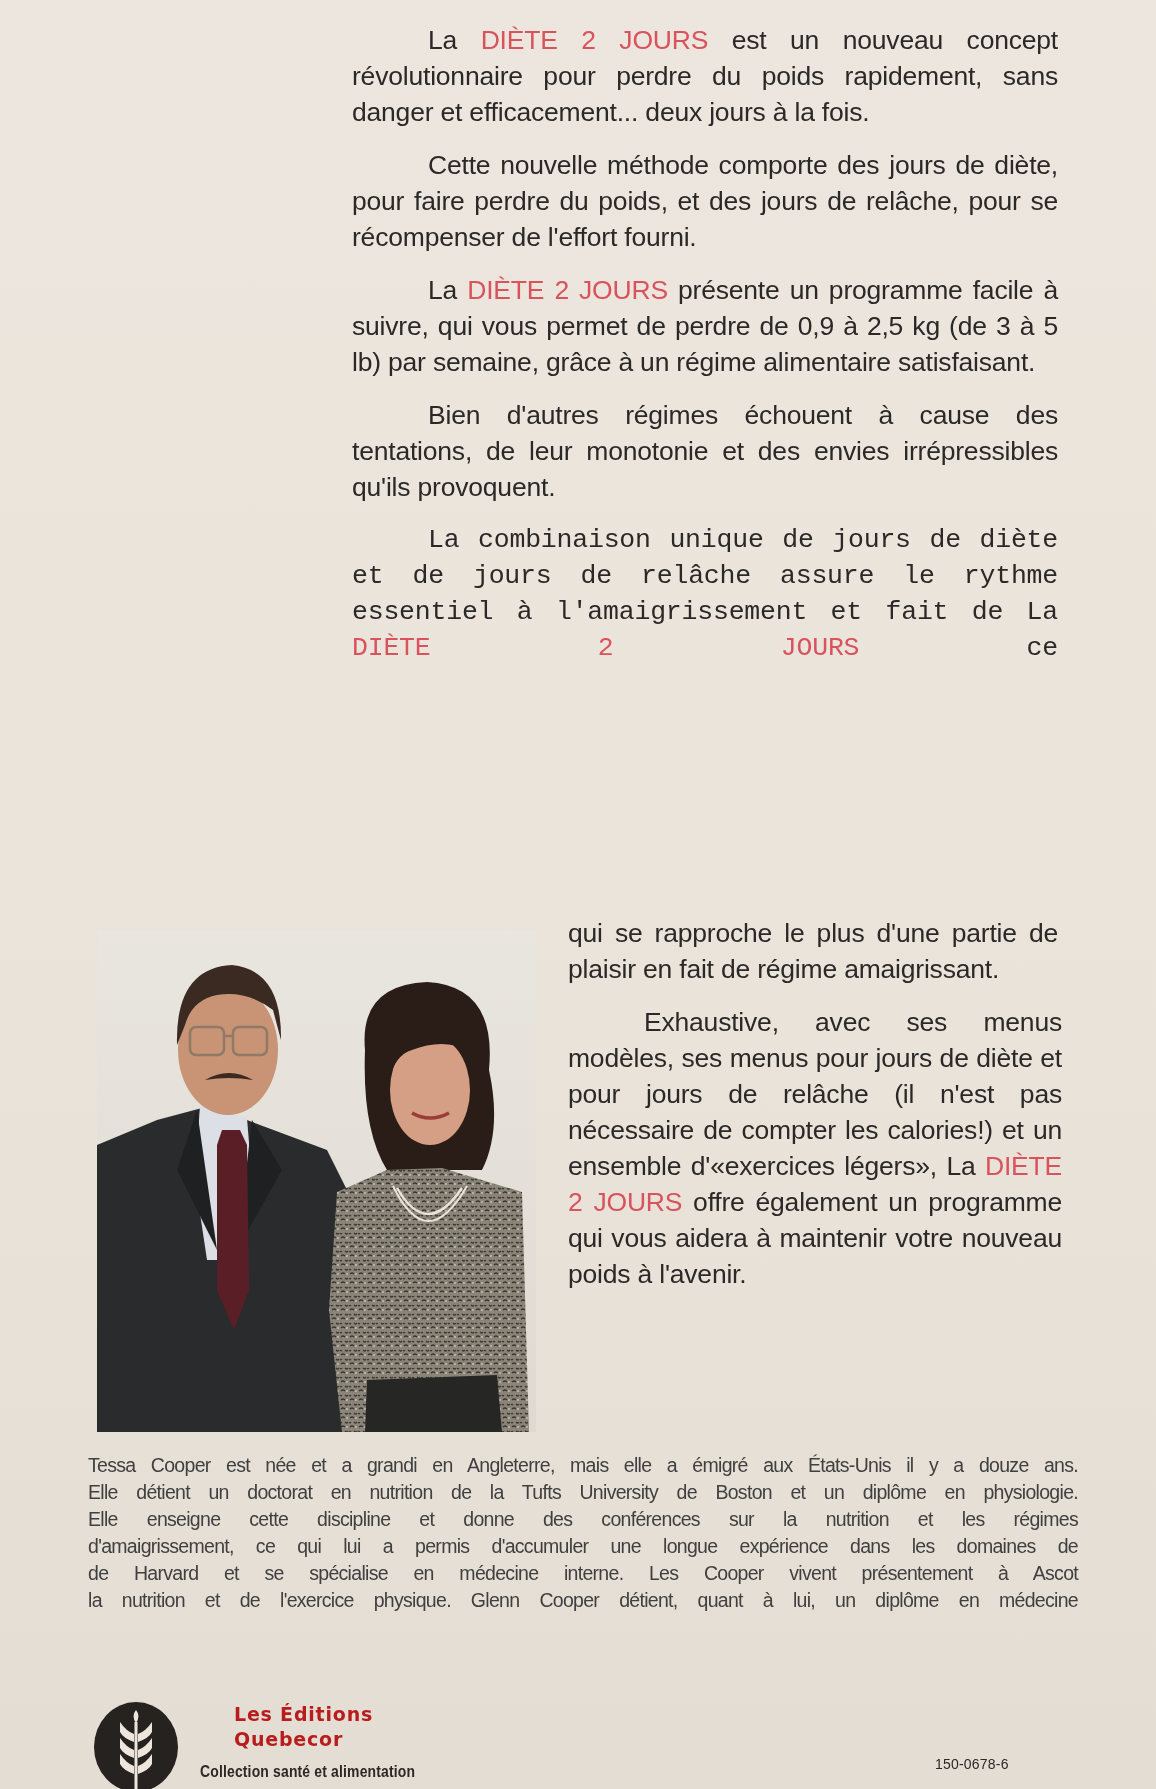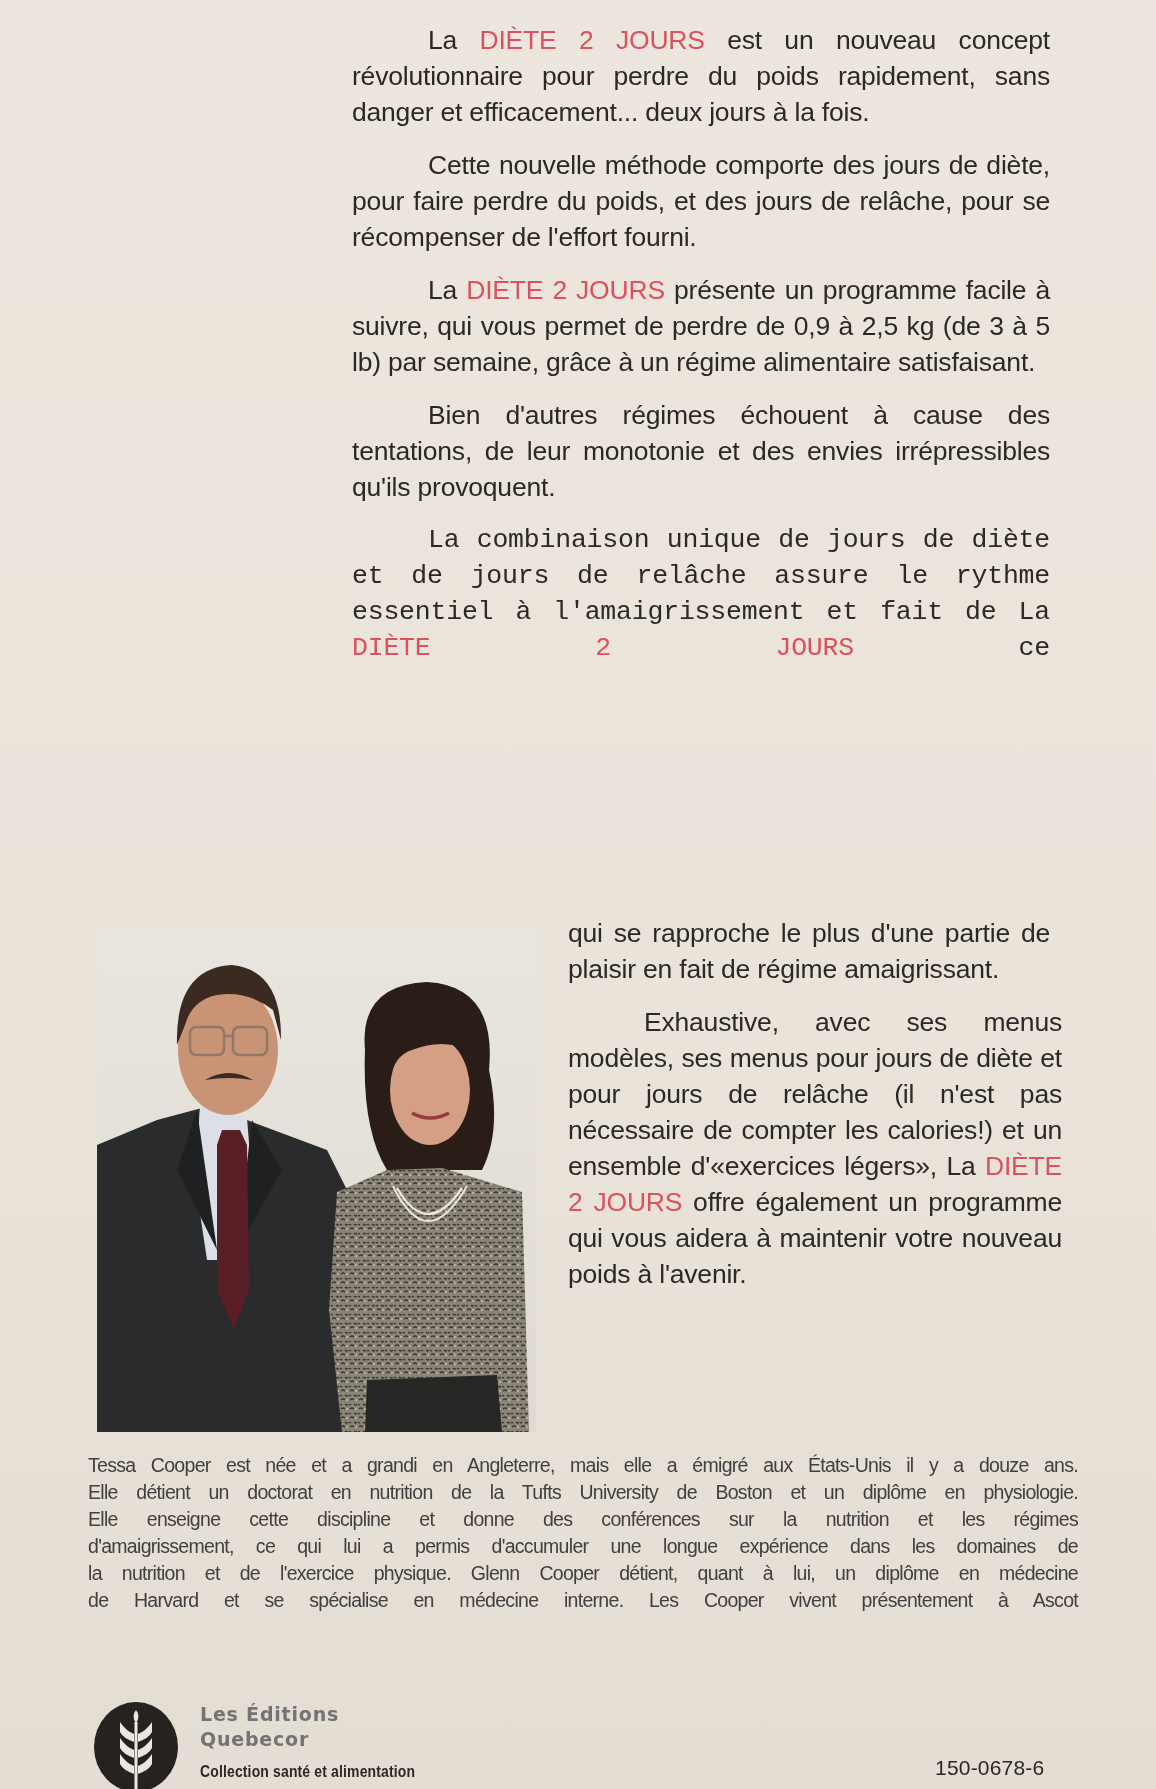"La DIÈTE 2 JOURS est" .col p { margin: 0 12px 17px 0 -> 0 4px 17px 0 }
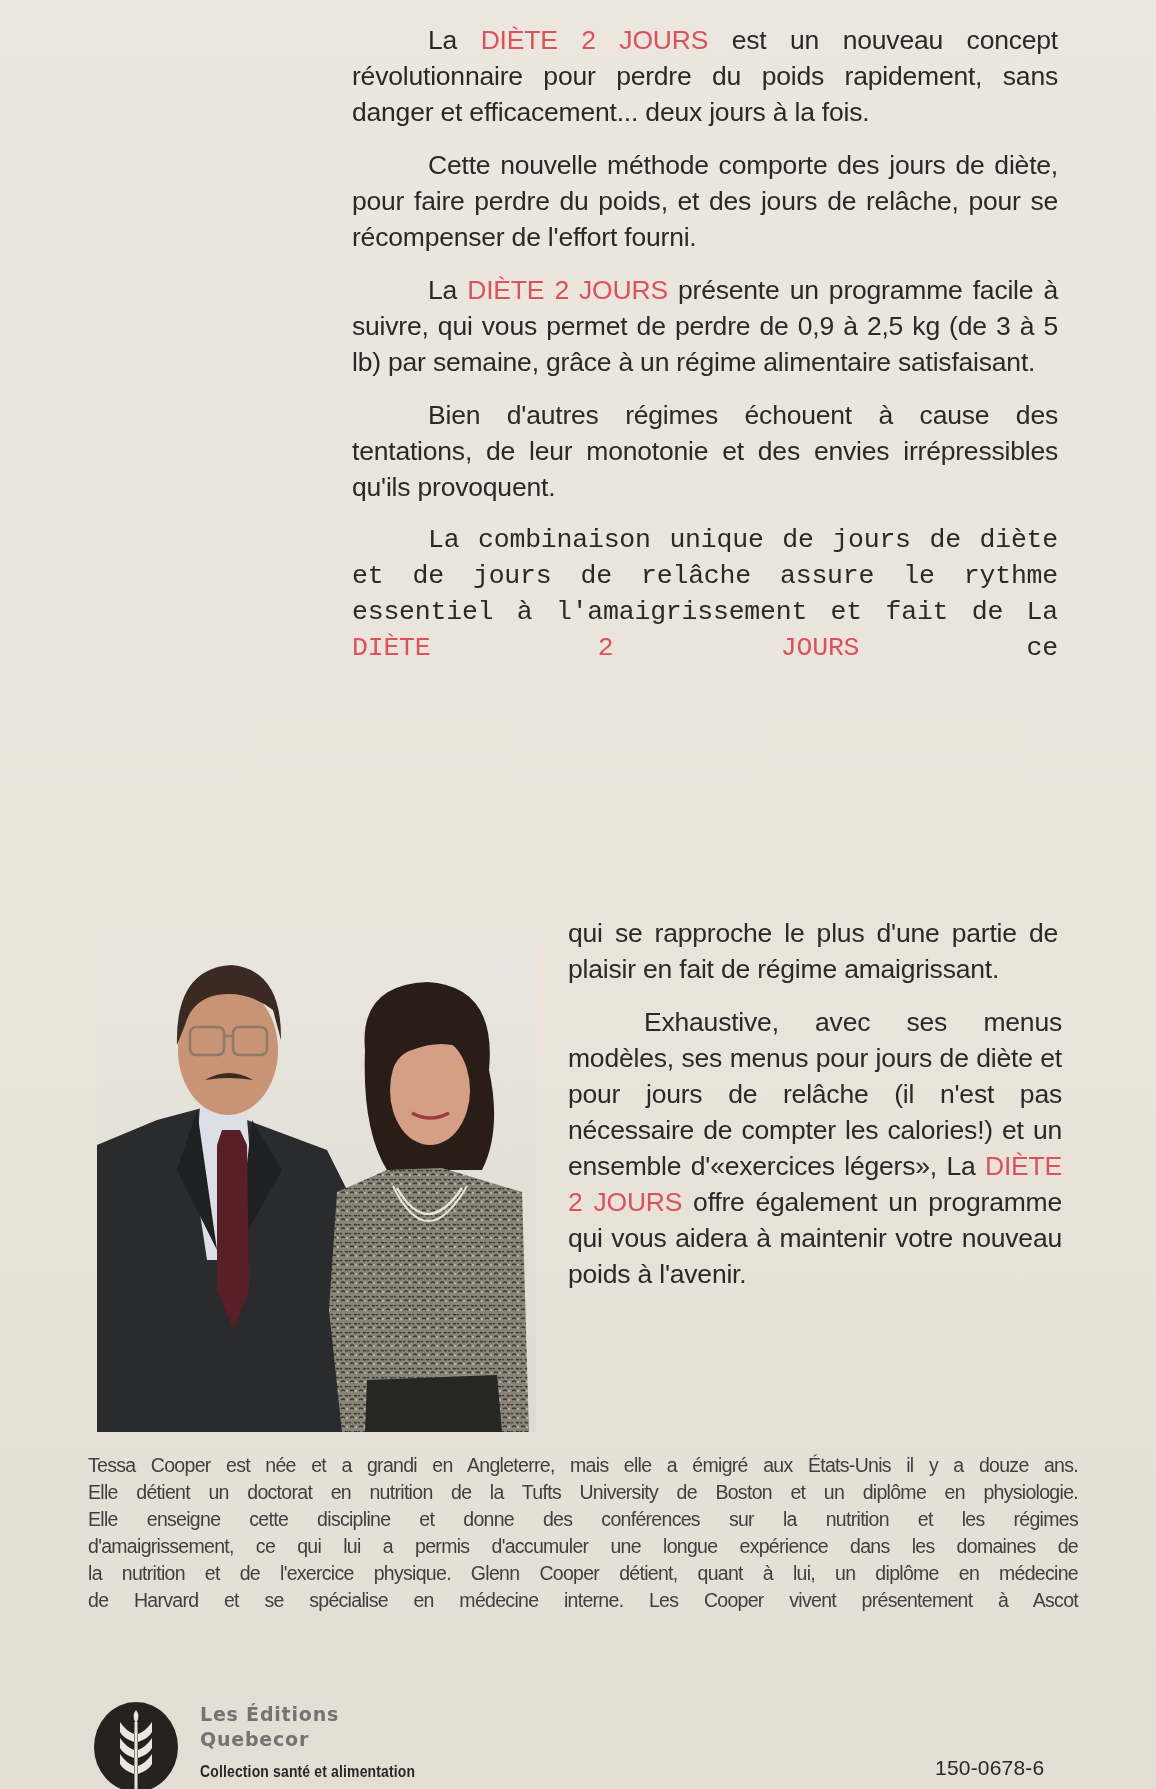"la nutrition et de l'exercice" span.line { order: before "de Harvard et se spécialise" -> after "de Harvard et se spécialise" }
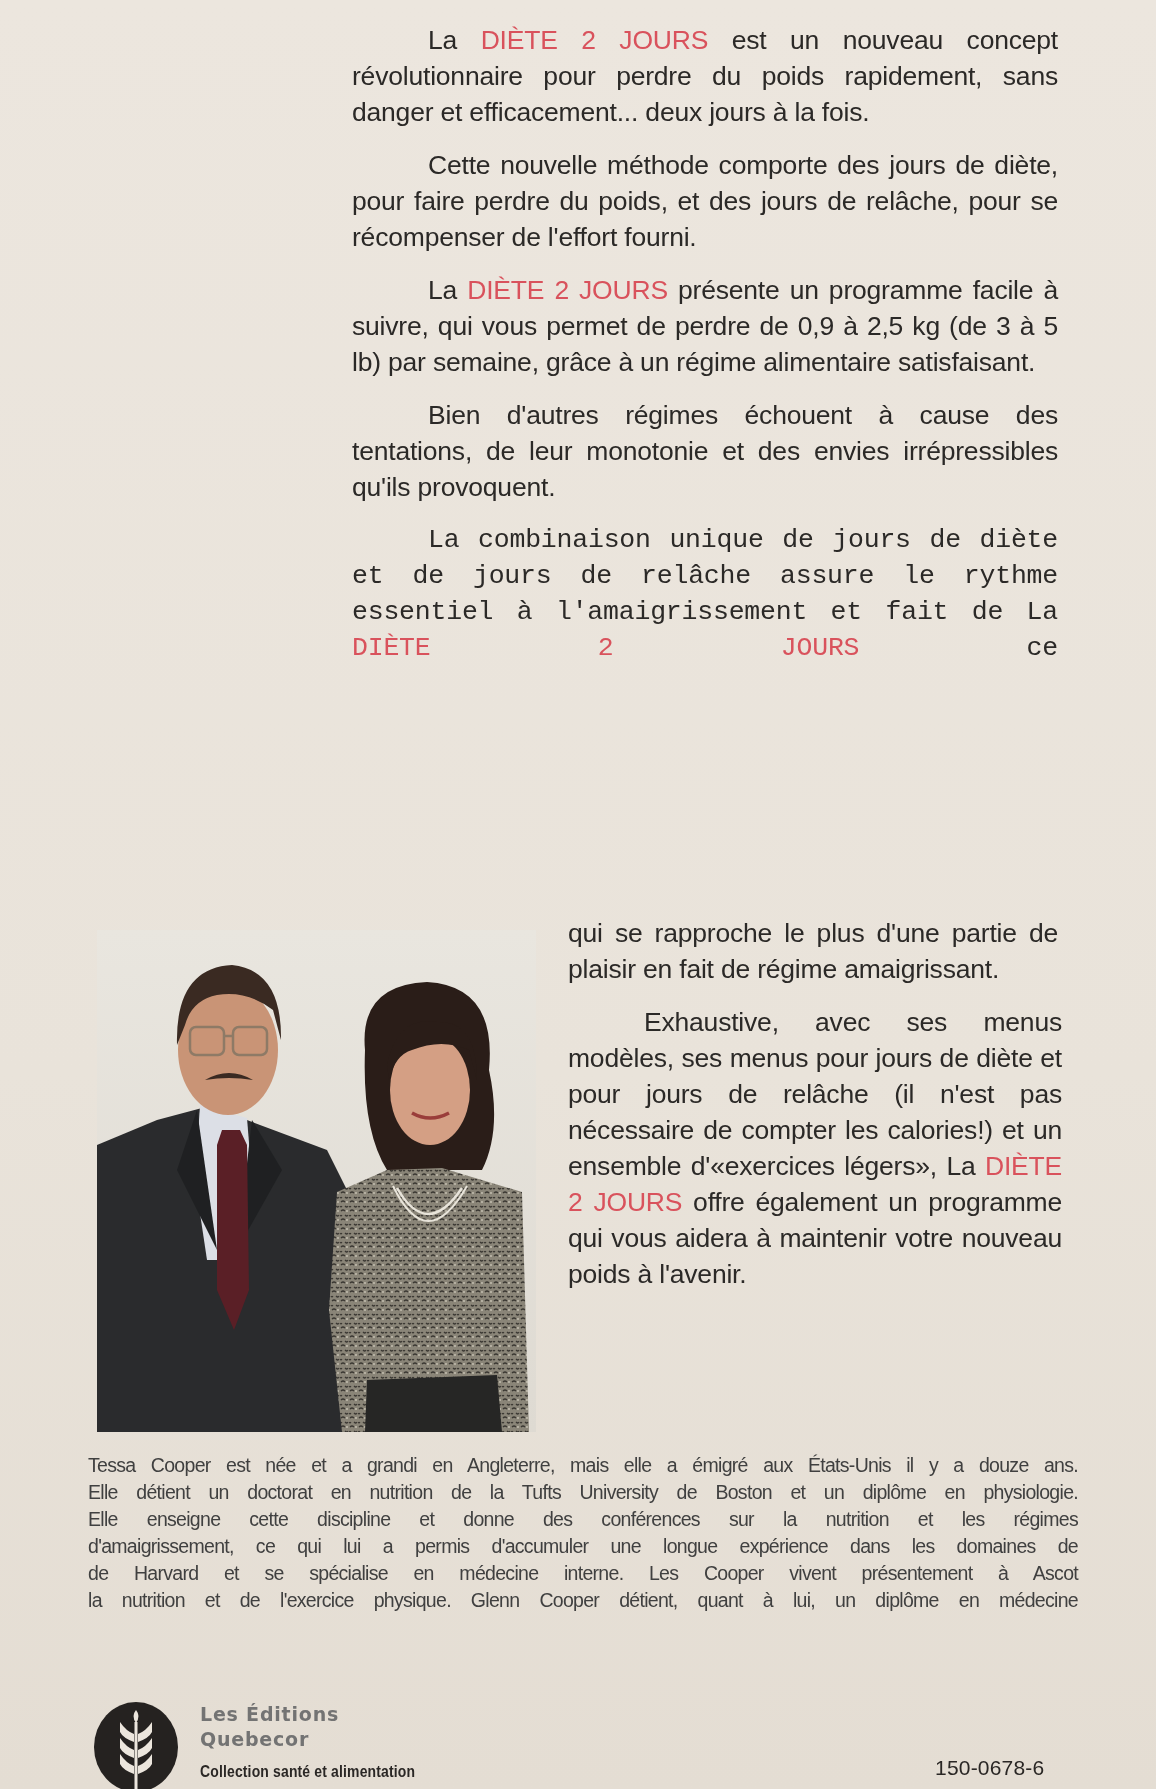"Les Éditions" #publisher .pub-name { color: #737373 -> #b91c1c; margin-left: none -> 34px }
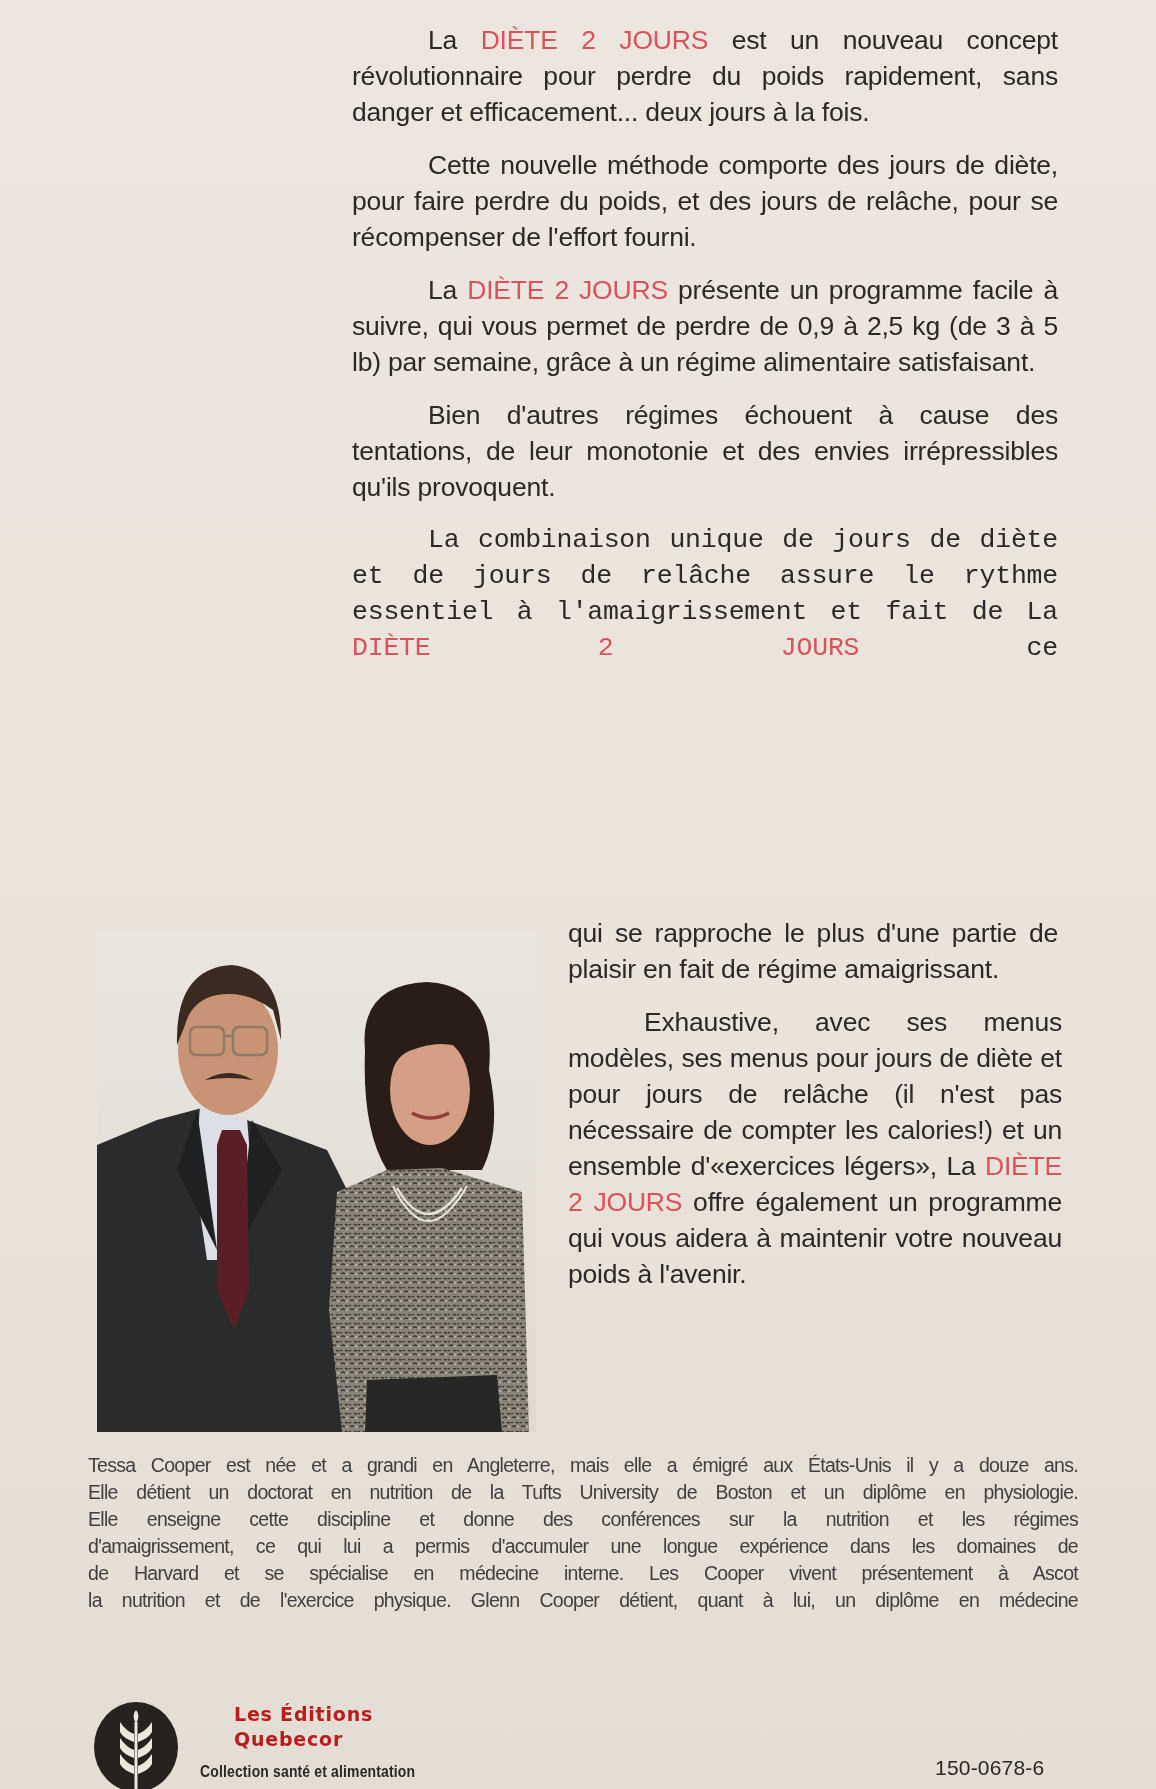"150-0678-6" #isbn { font-size: 21px -> 14px }
